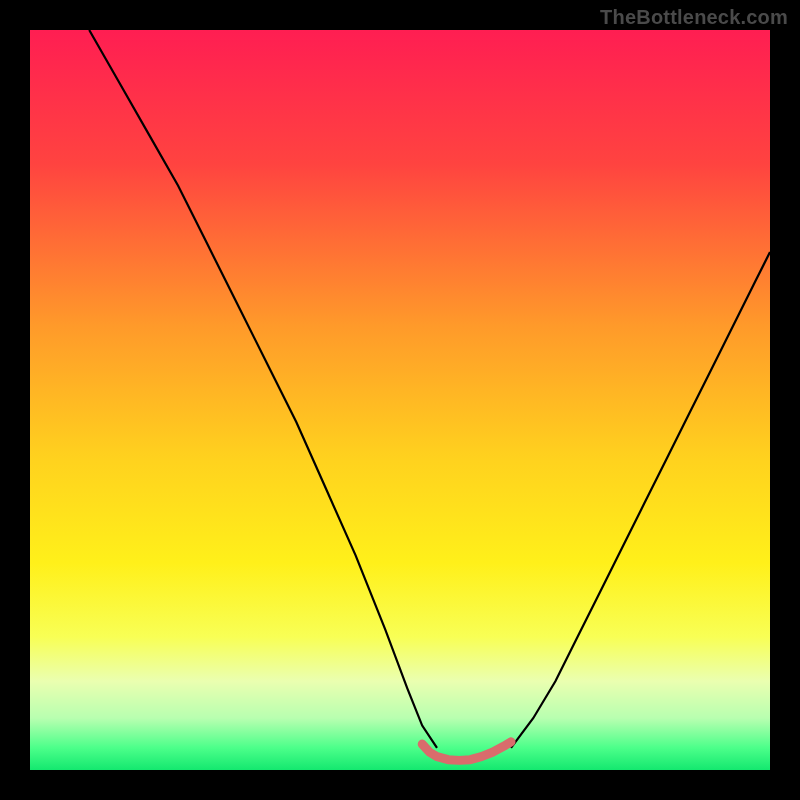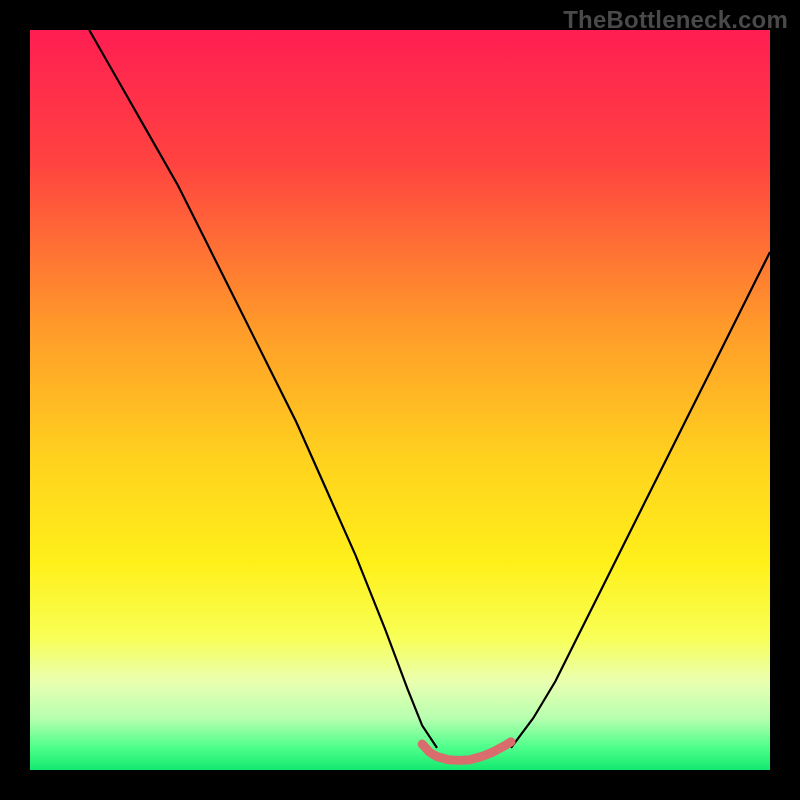"TheBottleneck.com" .watermark { font-size: 24px -> 20px }
